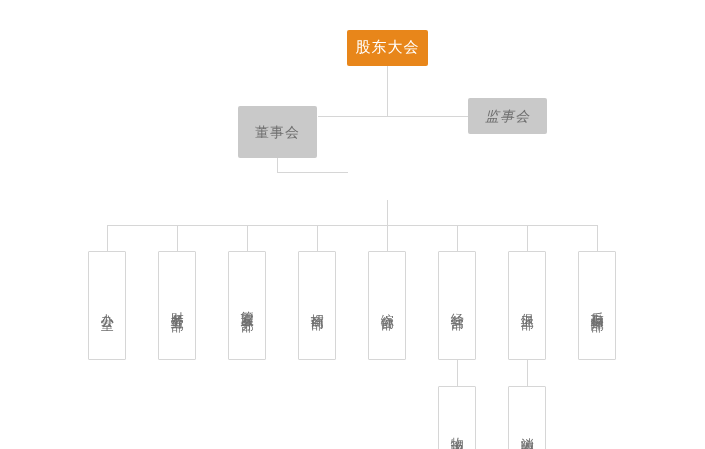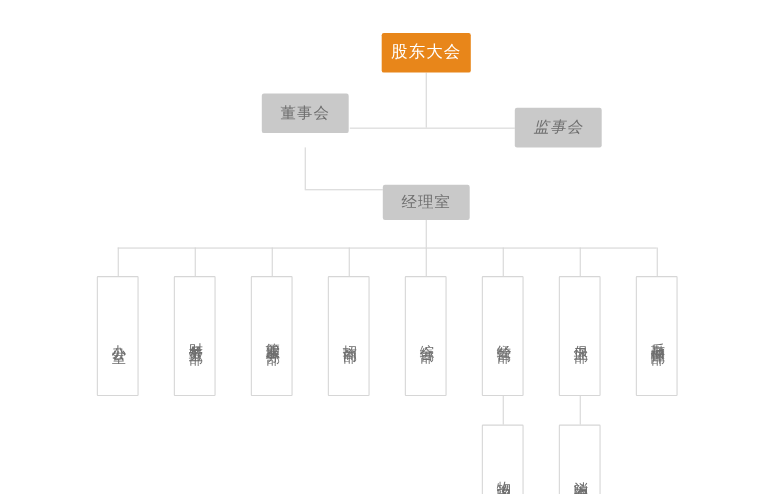"董事会" div.node { height: 36px -> 52px; top: 57px -> 78px }
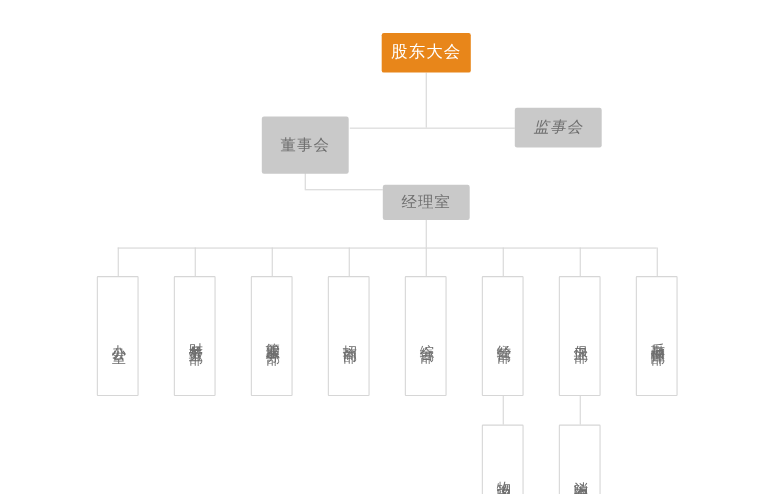"经理室" div.node { html: <div> <span>经理室</span> </div> -> none }
